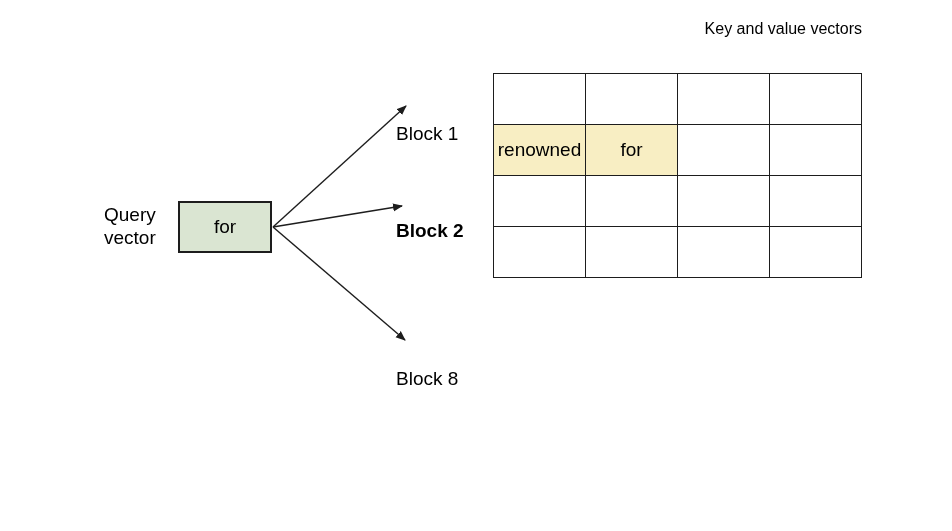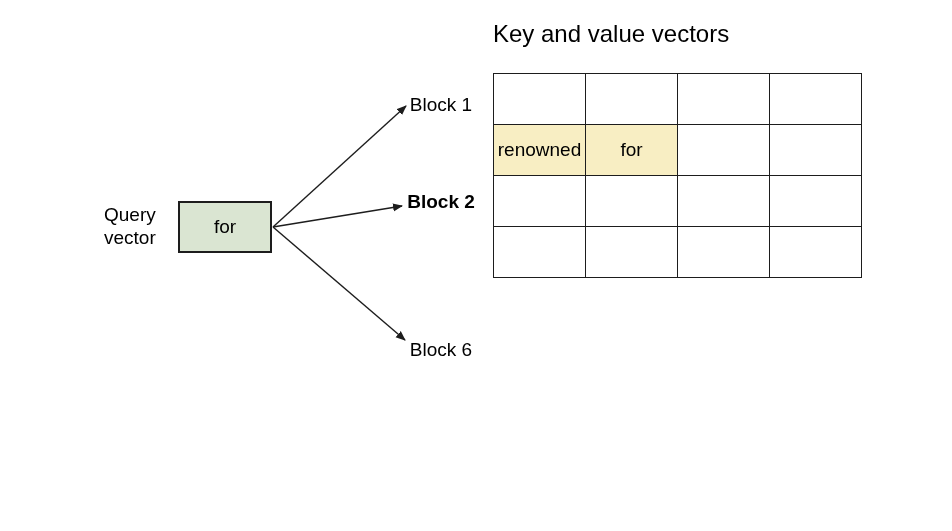"Key and value vectors" .title { font-size: 24px -> 16px; text-align: left -> right }
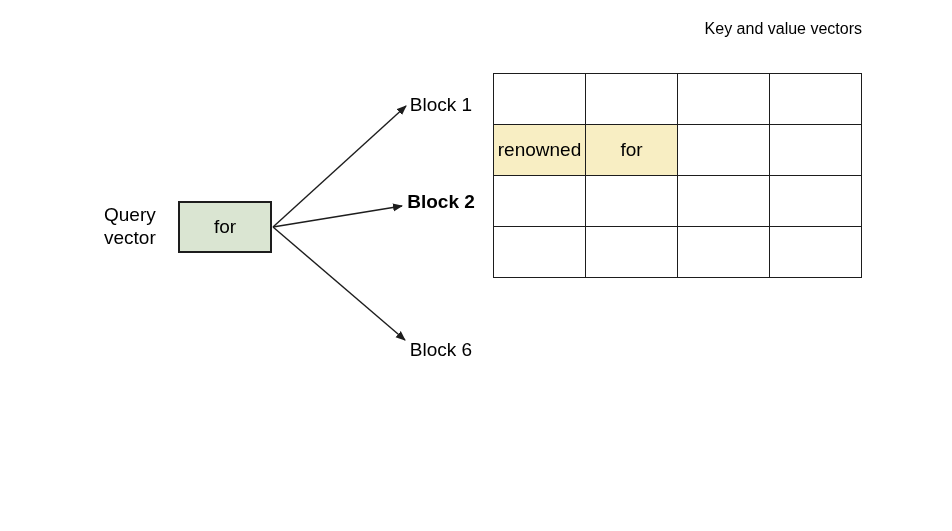"Block 1" .block-label { margin-top: none -> 29px; text-align: center -> left }
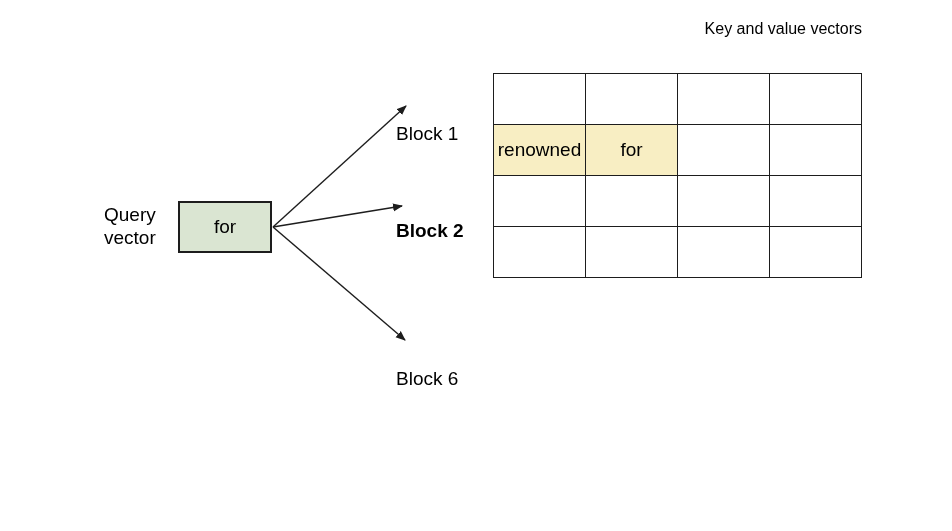"Block 6" div.block-label { text: 6 -> 8 }
